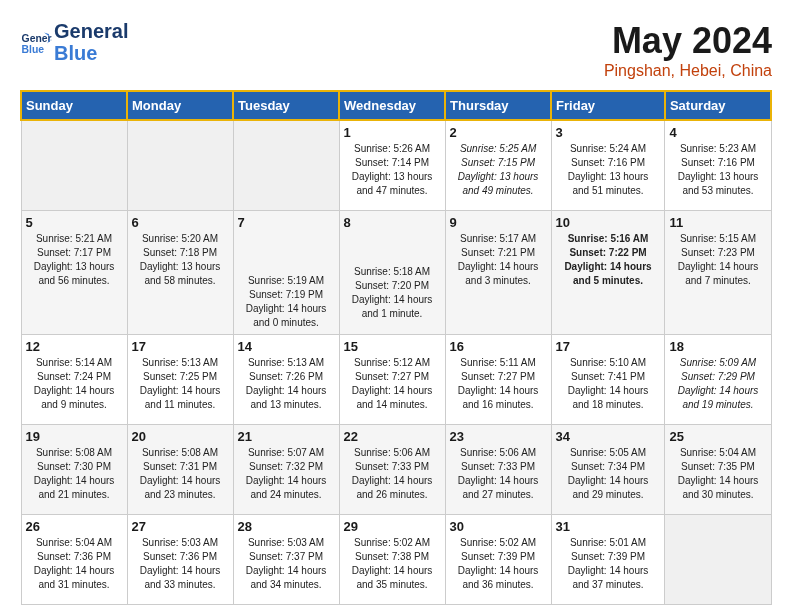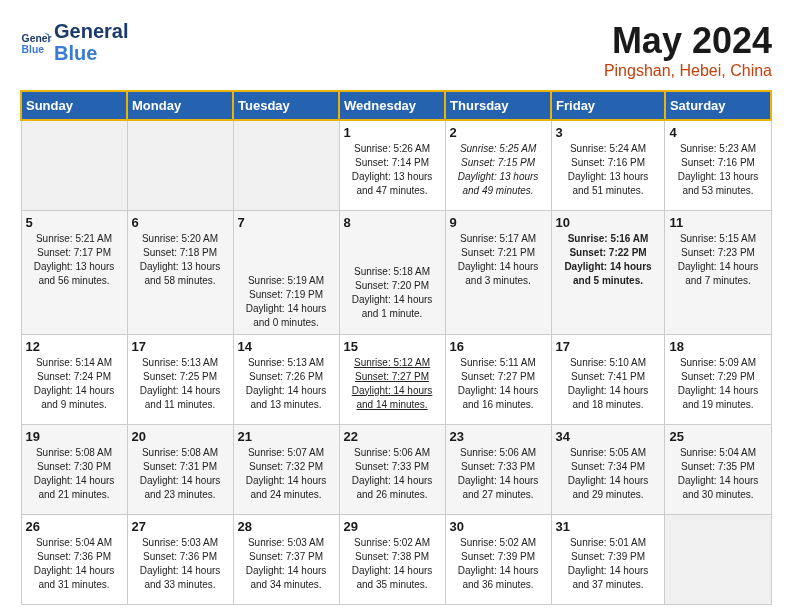"Sunrise: 5:12 AM" div.cell-info { text-decoration: underline -> none }
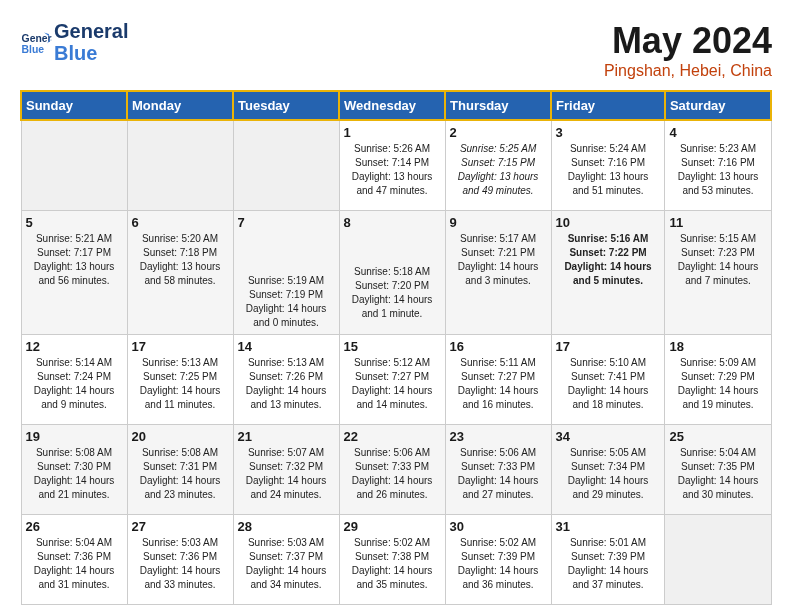"Sunrise: 5:09 AM" div.cell-info { font-style: none -> italic }
